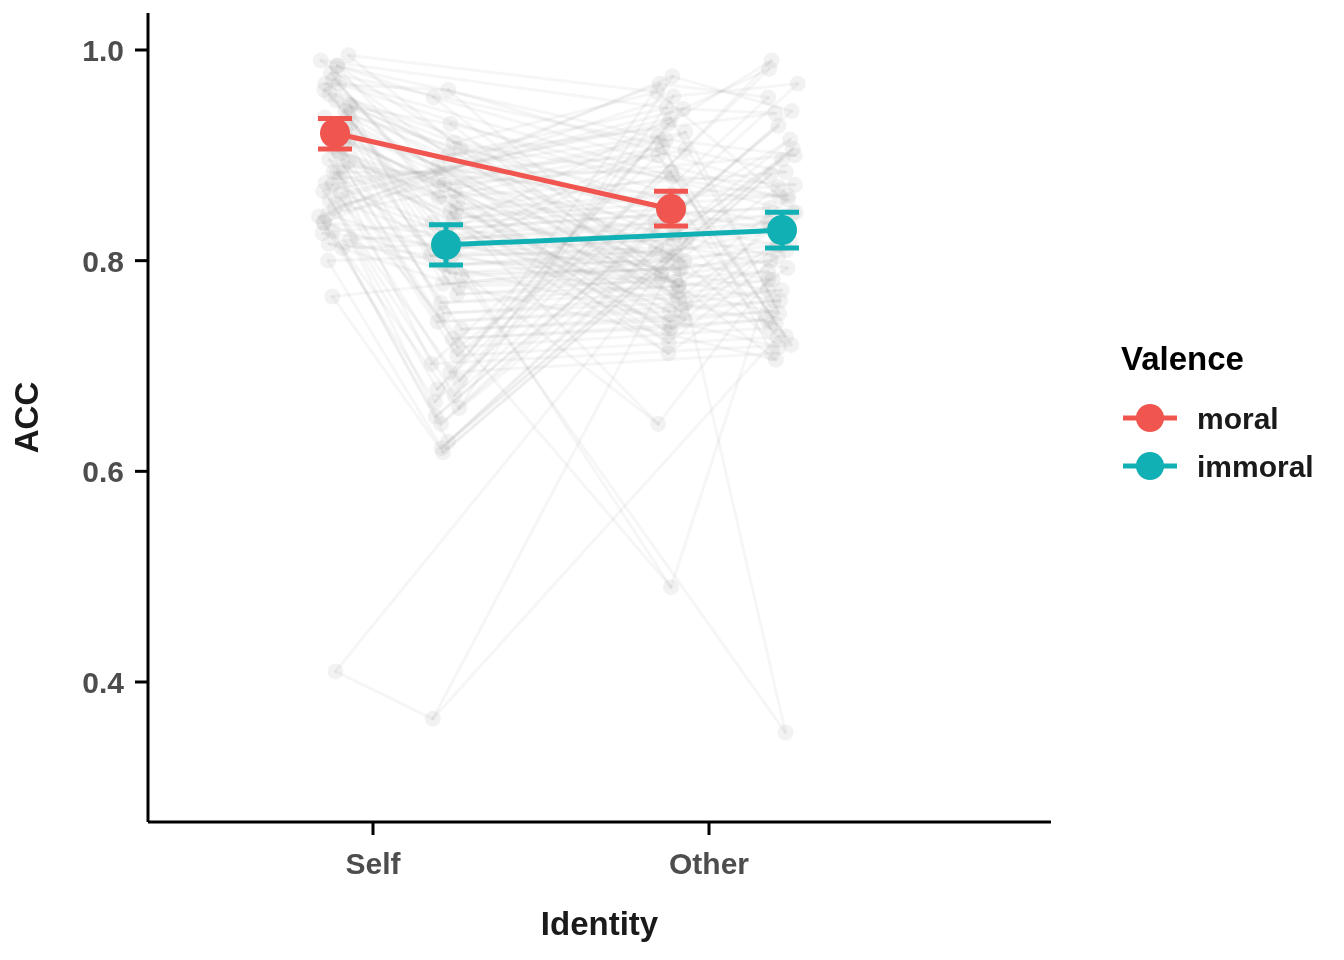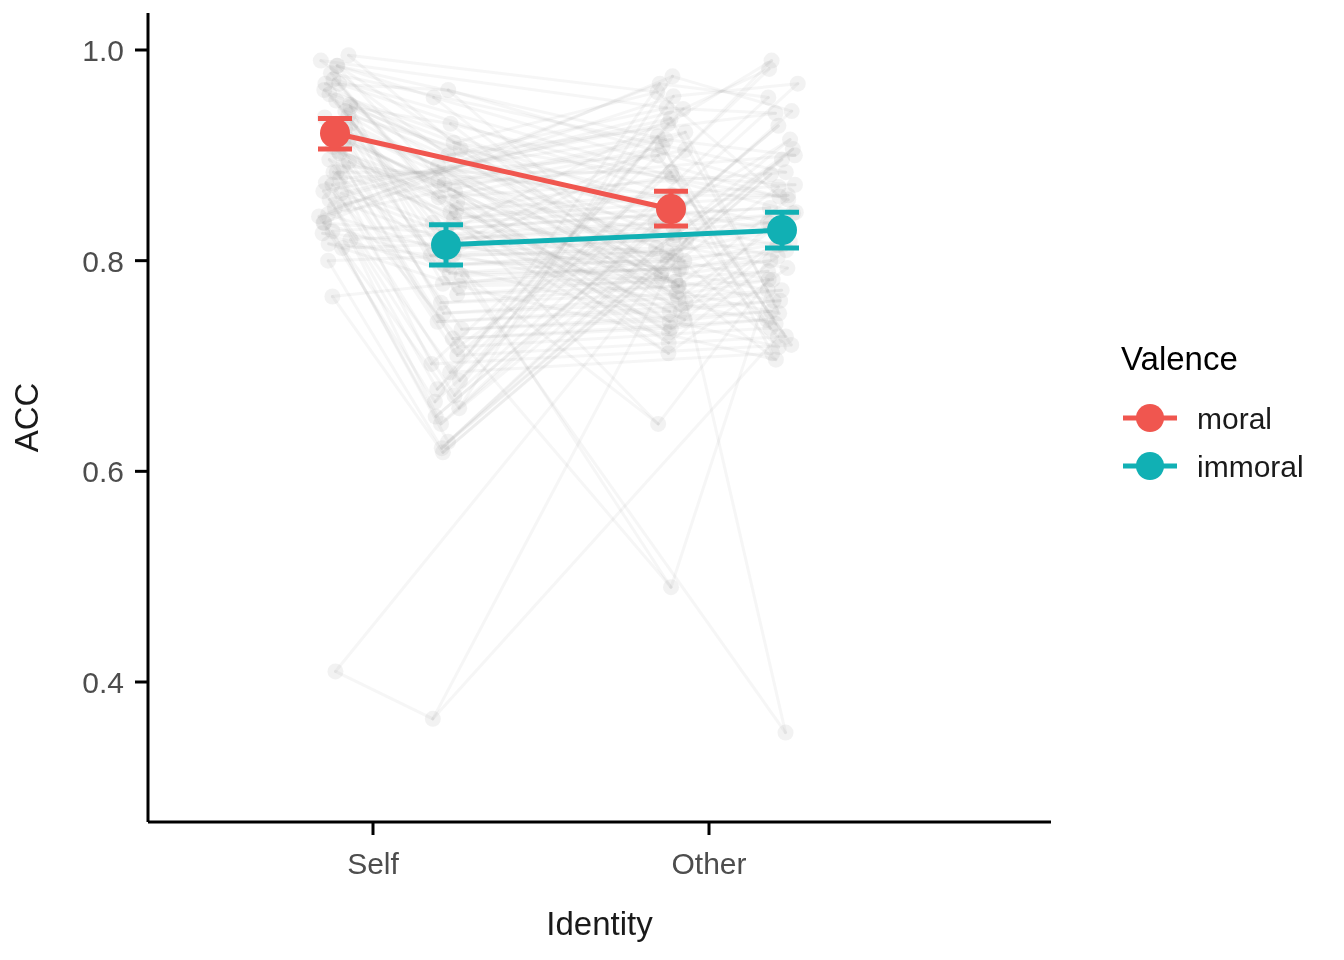"1.0" #root { font-weight: none -> bold }
